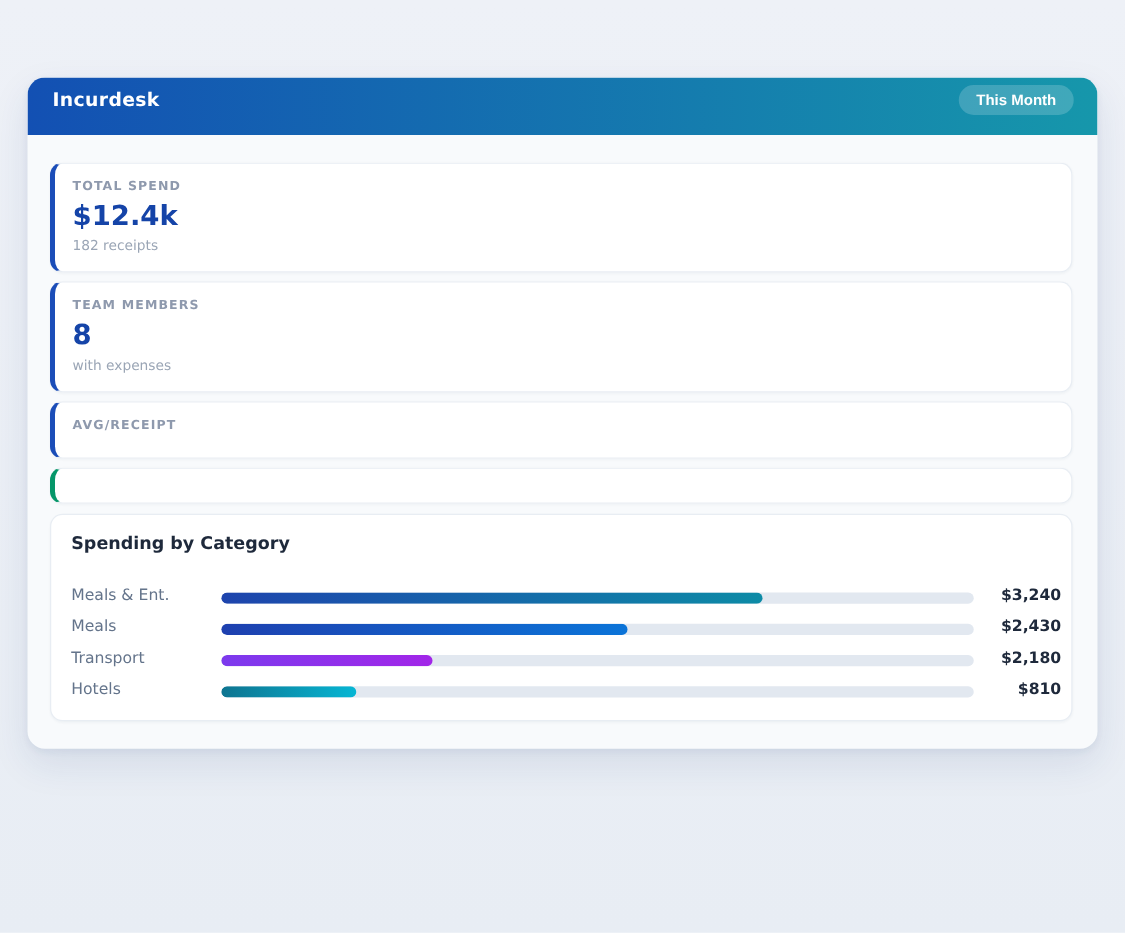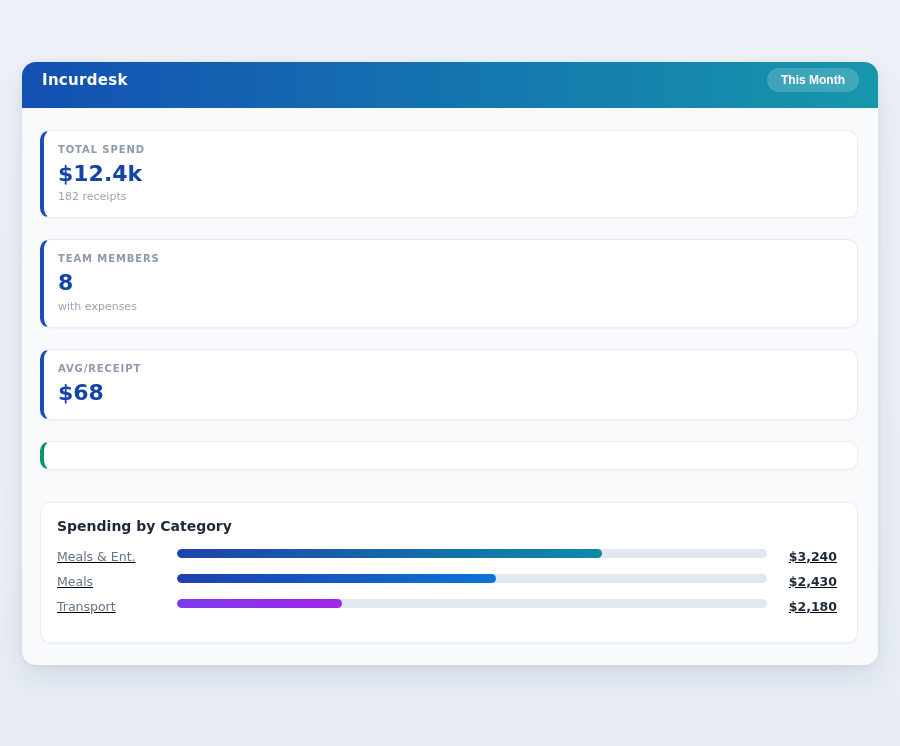"TOTAL SPEND" .stat-card { margin-bottom: 21px -> 7px }
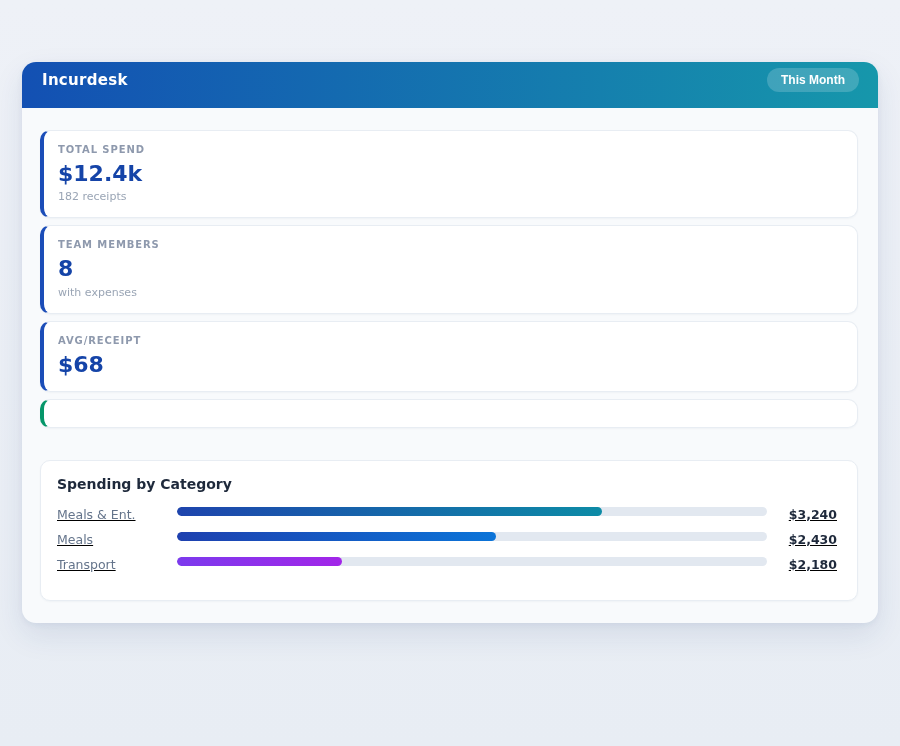"$68" div.stat-value { html: <div>$68</div> -> none }
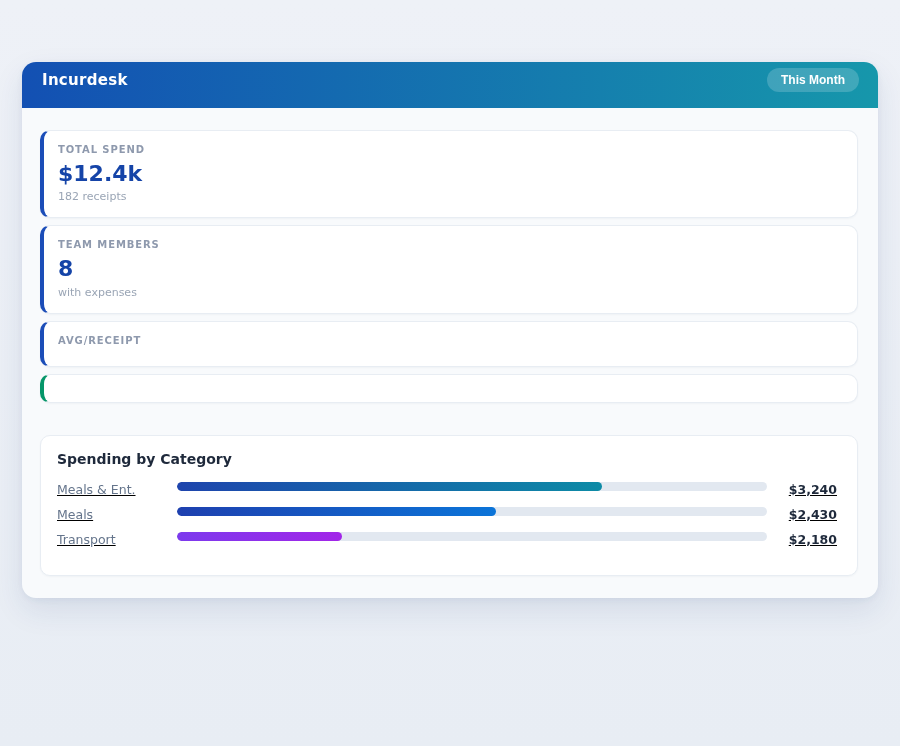"Spending by Category" .chart-card { margin-top: 32px -> 8px; padding: 15px 20px 18px 16px -> 15px 8px 18px 16px }
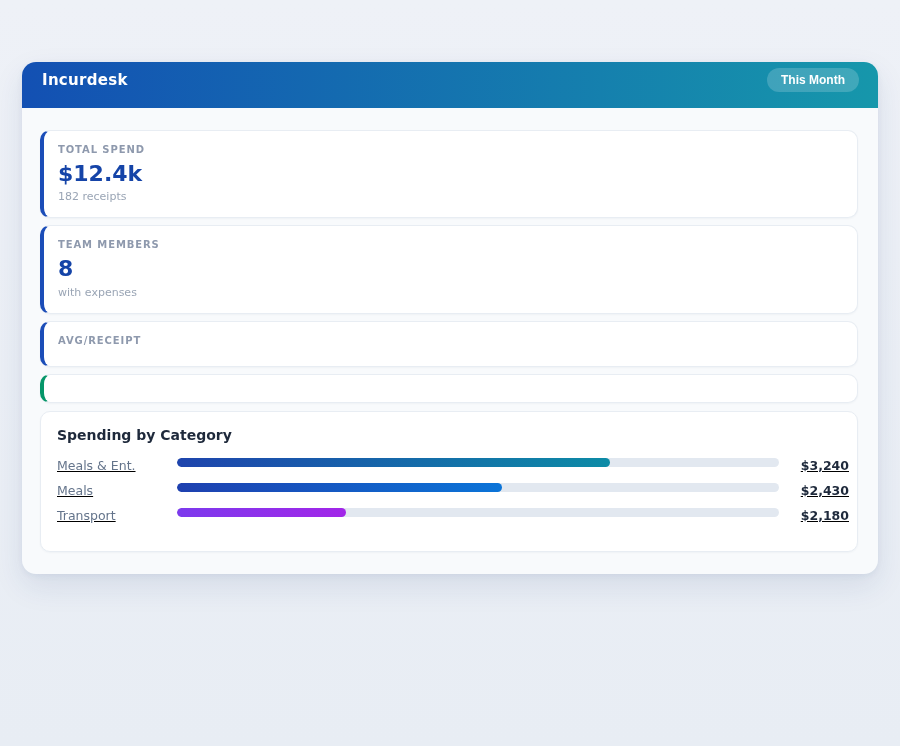"Meals & Ent." .chart-row { align-items: flex-start -> flex-end; text-decoration: underline -> none }
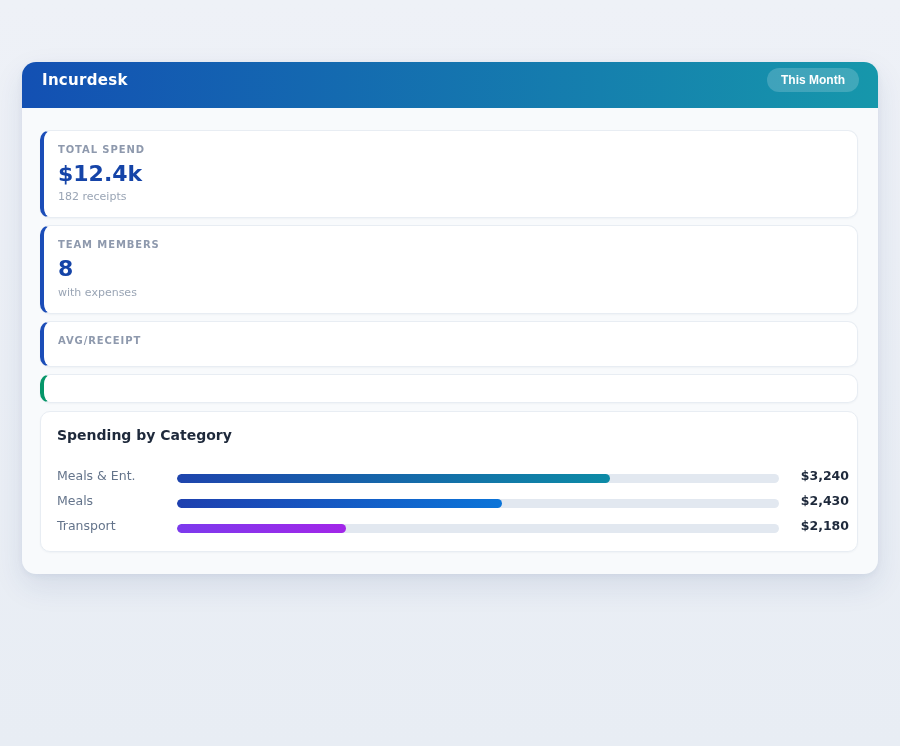"Hotels" div.chart-row { html: none -> <div> <div>Hotels</div> <div> <div></div> </div> <div>$810</div> </div> }
